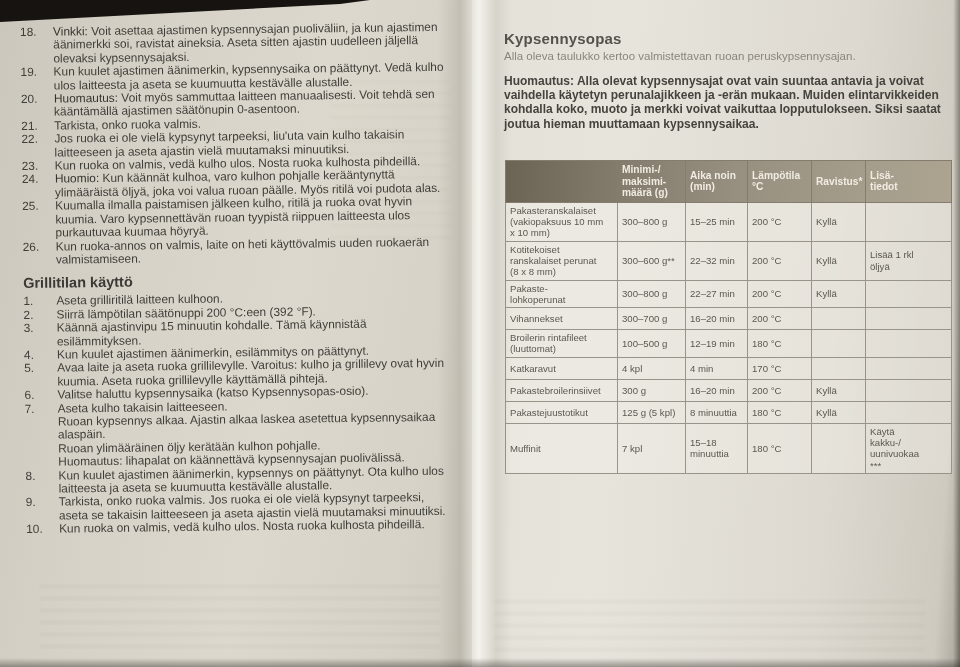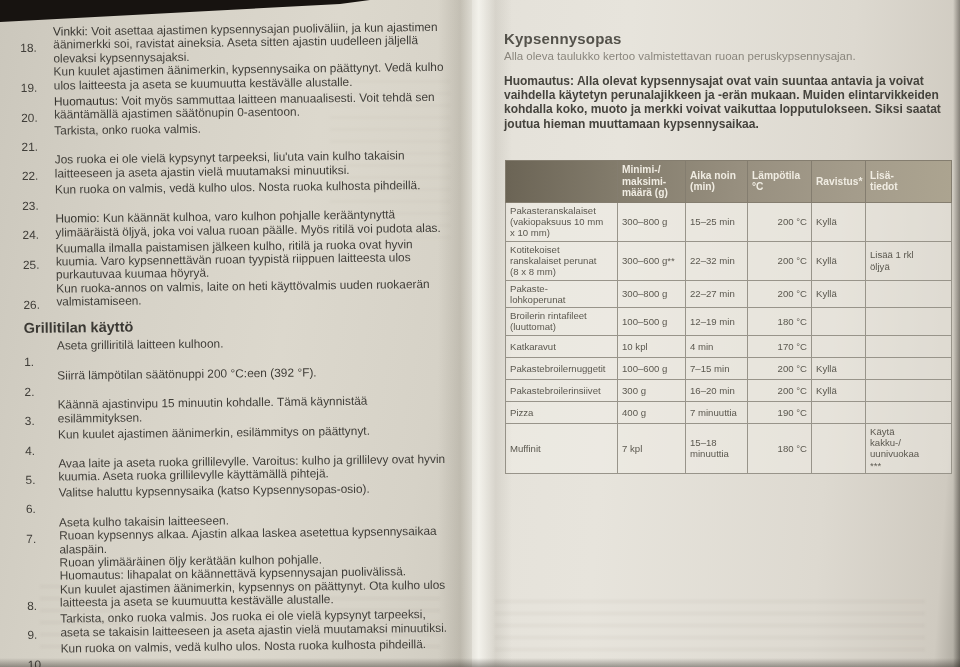"18." .li .num { margin-top: 16px -> none }
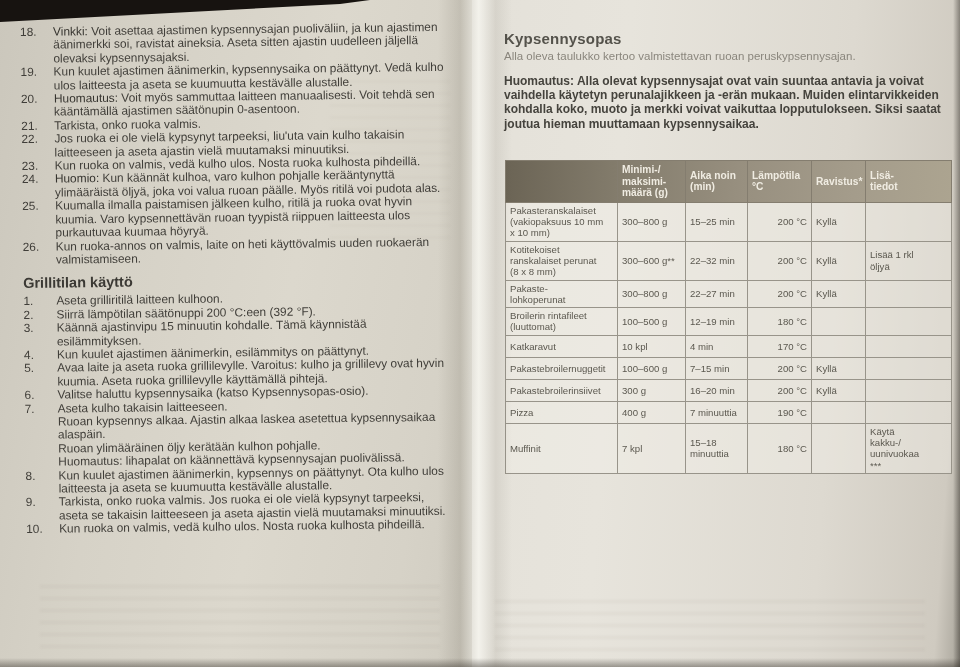"200 °C" .cook-table tbody td:nth-child(4) { text-align: right -> left }
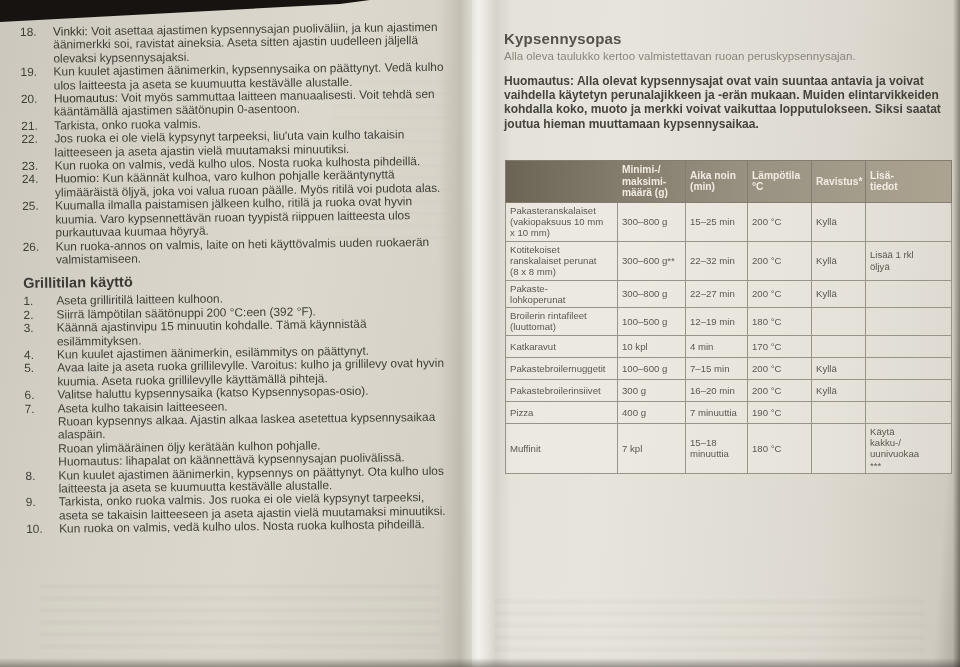"Vihannekset" tr { html: none -> <tr> <td>Vihannekset</td> <td>300–700 g</td> <td>16–20 min</td> <td>200 °C</td> <td></td> <td></td> </tr> }
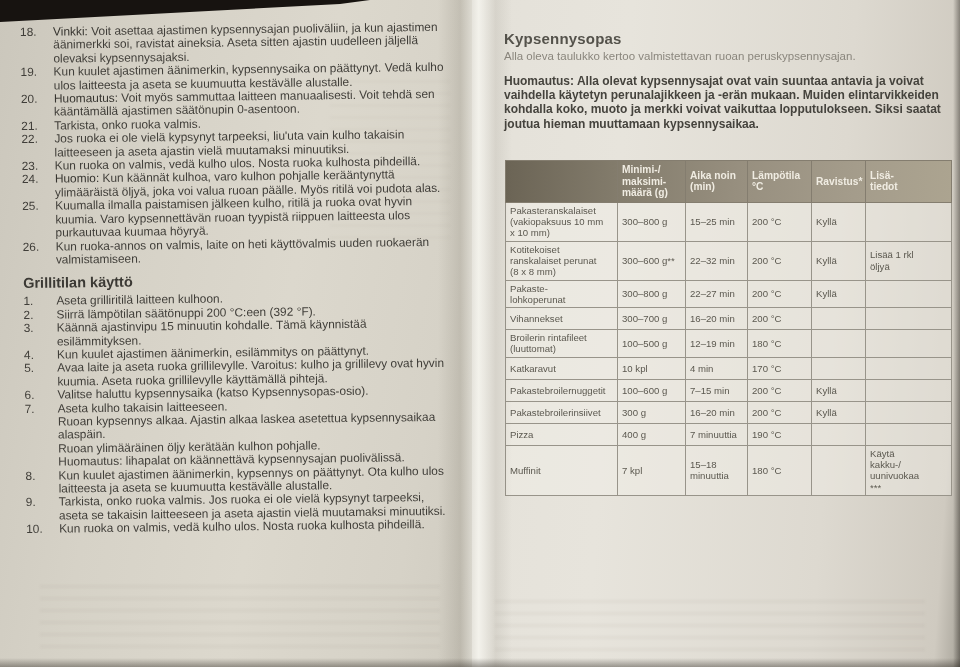"10 kpl" td { text: 10 -> 4 }
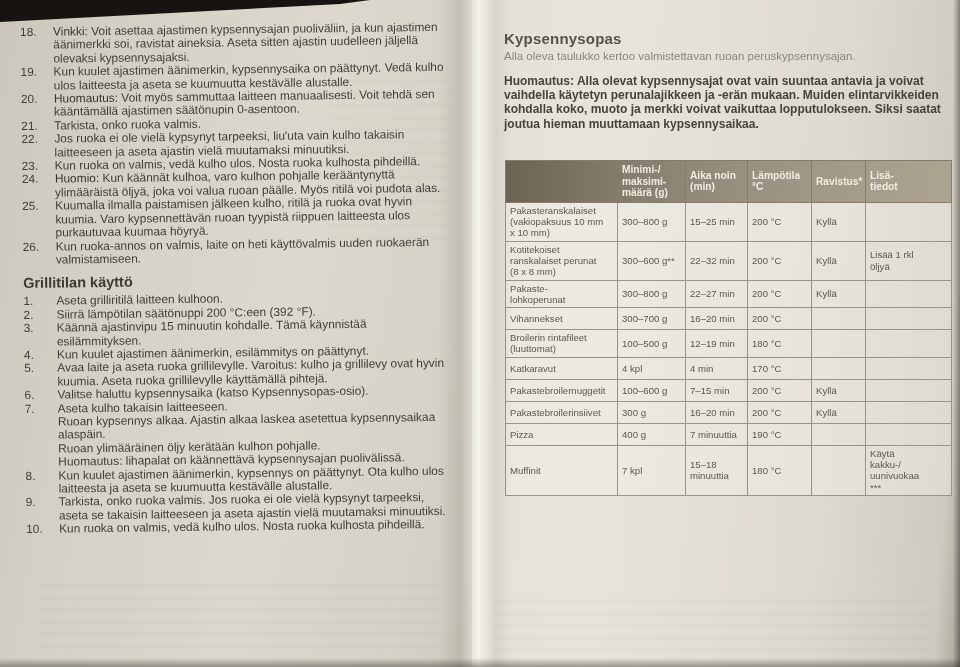"Pakastebroilernuggetit" tr { html: <tr> <td>Pakastebroilernuggetit</td> <td>100–600 g</td> <td>7–15 min</td> <td>200 °C</td> <td>Kyllä</td> <td></td> </tr> -> none }
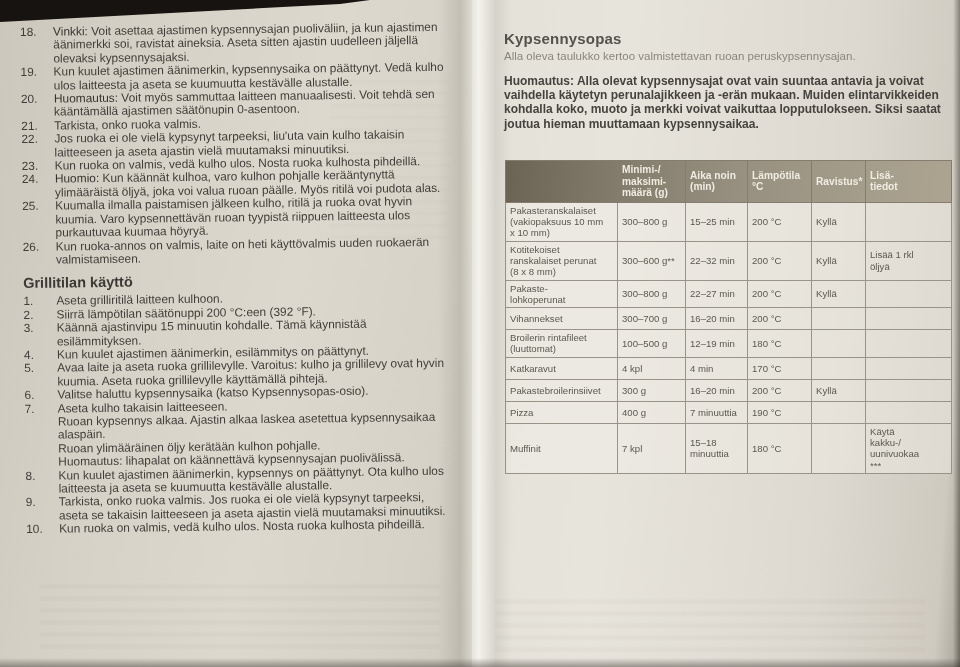"Pakastejuustotikut" tr { html: none -> <tr> <td>Pakastejuustotikut</td> <td>125 g (5 kpl)</td> <td>8 minuuttia</td> <td>180 °C</td> <td>Kyllä</td> <td></td> </tr> }
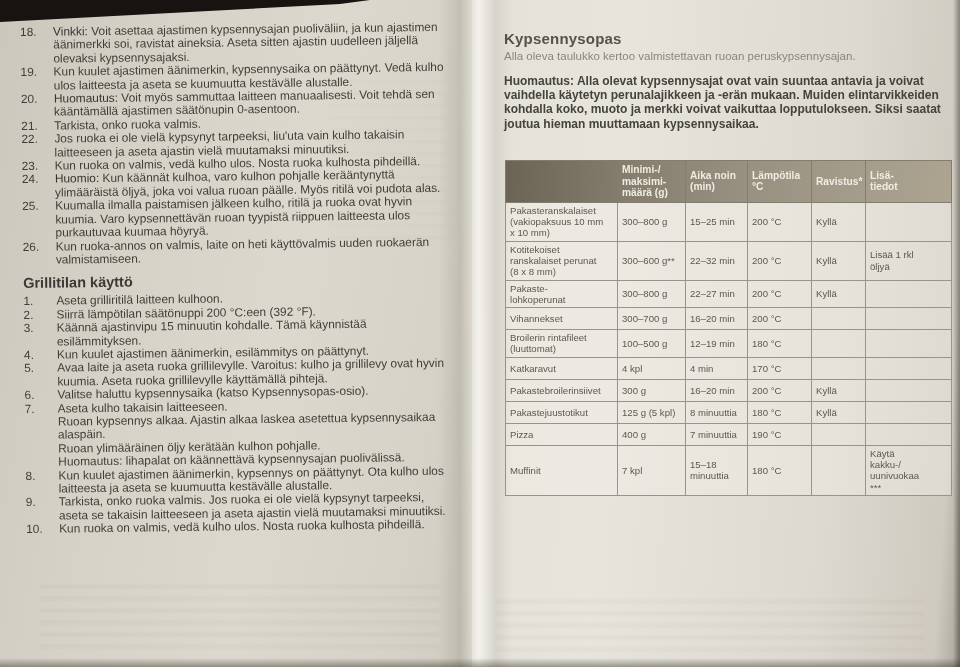"Pizza" tr { html: <tr> <td>Pizza</td> <td>400 g</td> <td>7 minuuttia</td> <td>190 °C</td> <td></td> <td></td> </tr> -> none }
